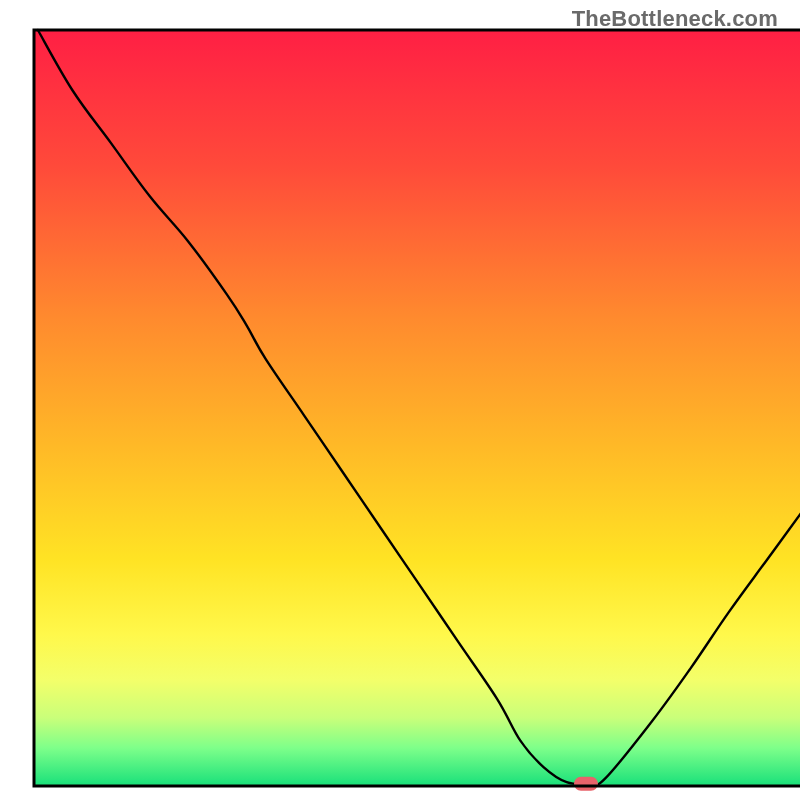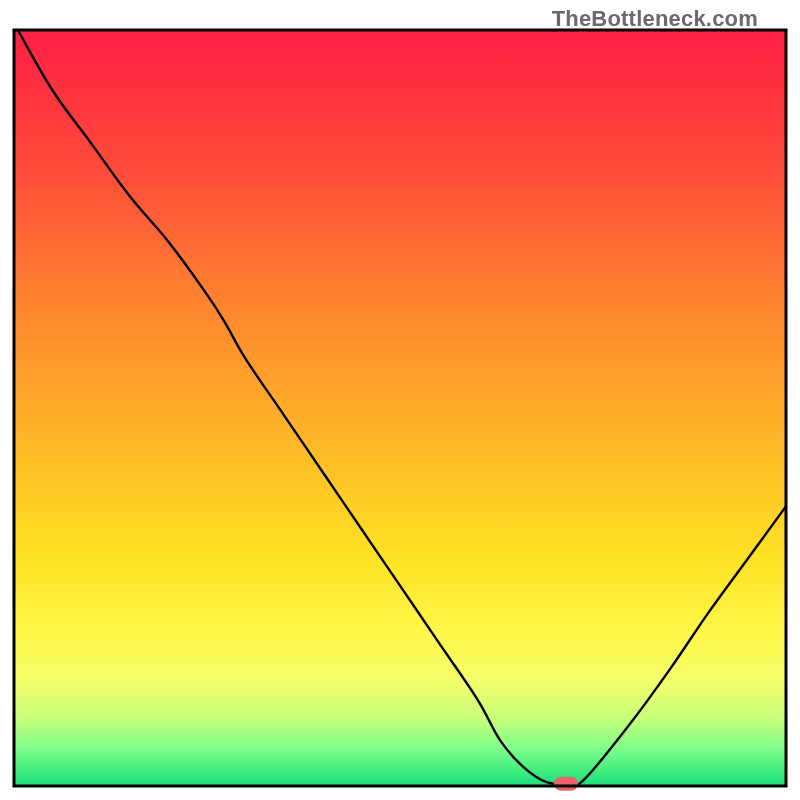"TheBottleneck.com" .chart-wrap { margin-left: none -> 20px }
